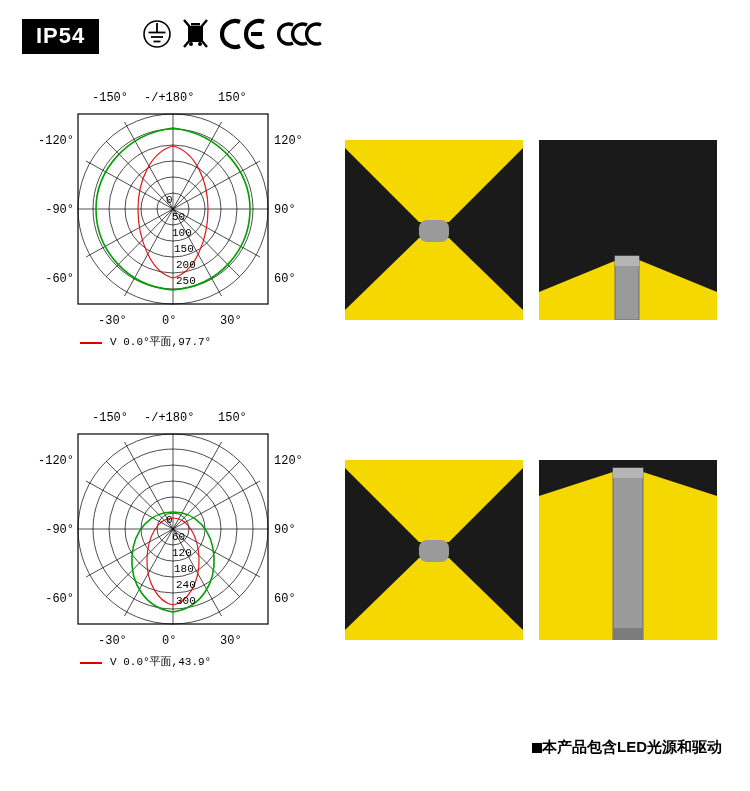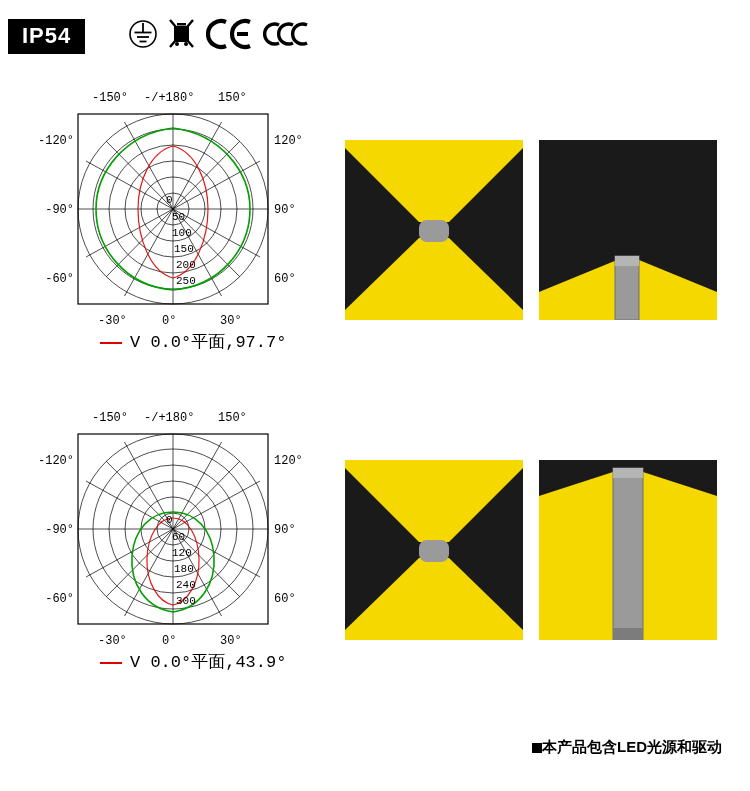"IP54" .header { left: 8px -> 22px }
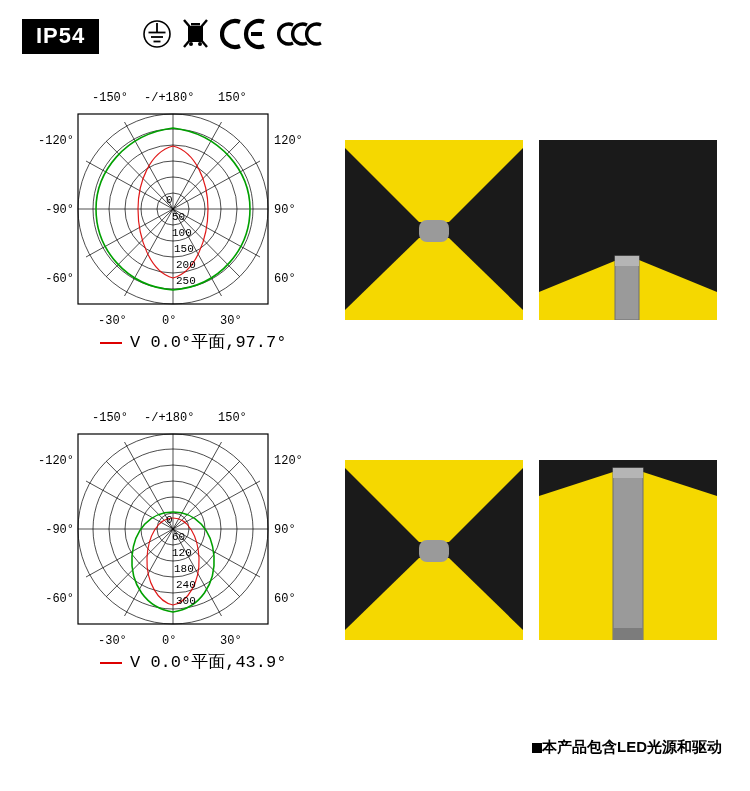"V 0.0°平面,97.7°" .legend { font-size: 17px -> 11px; left: 100px -> 80px }
